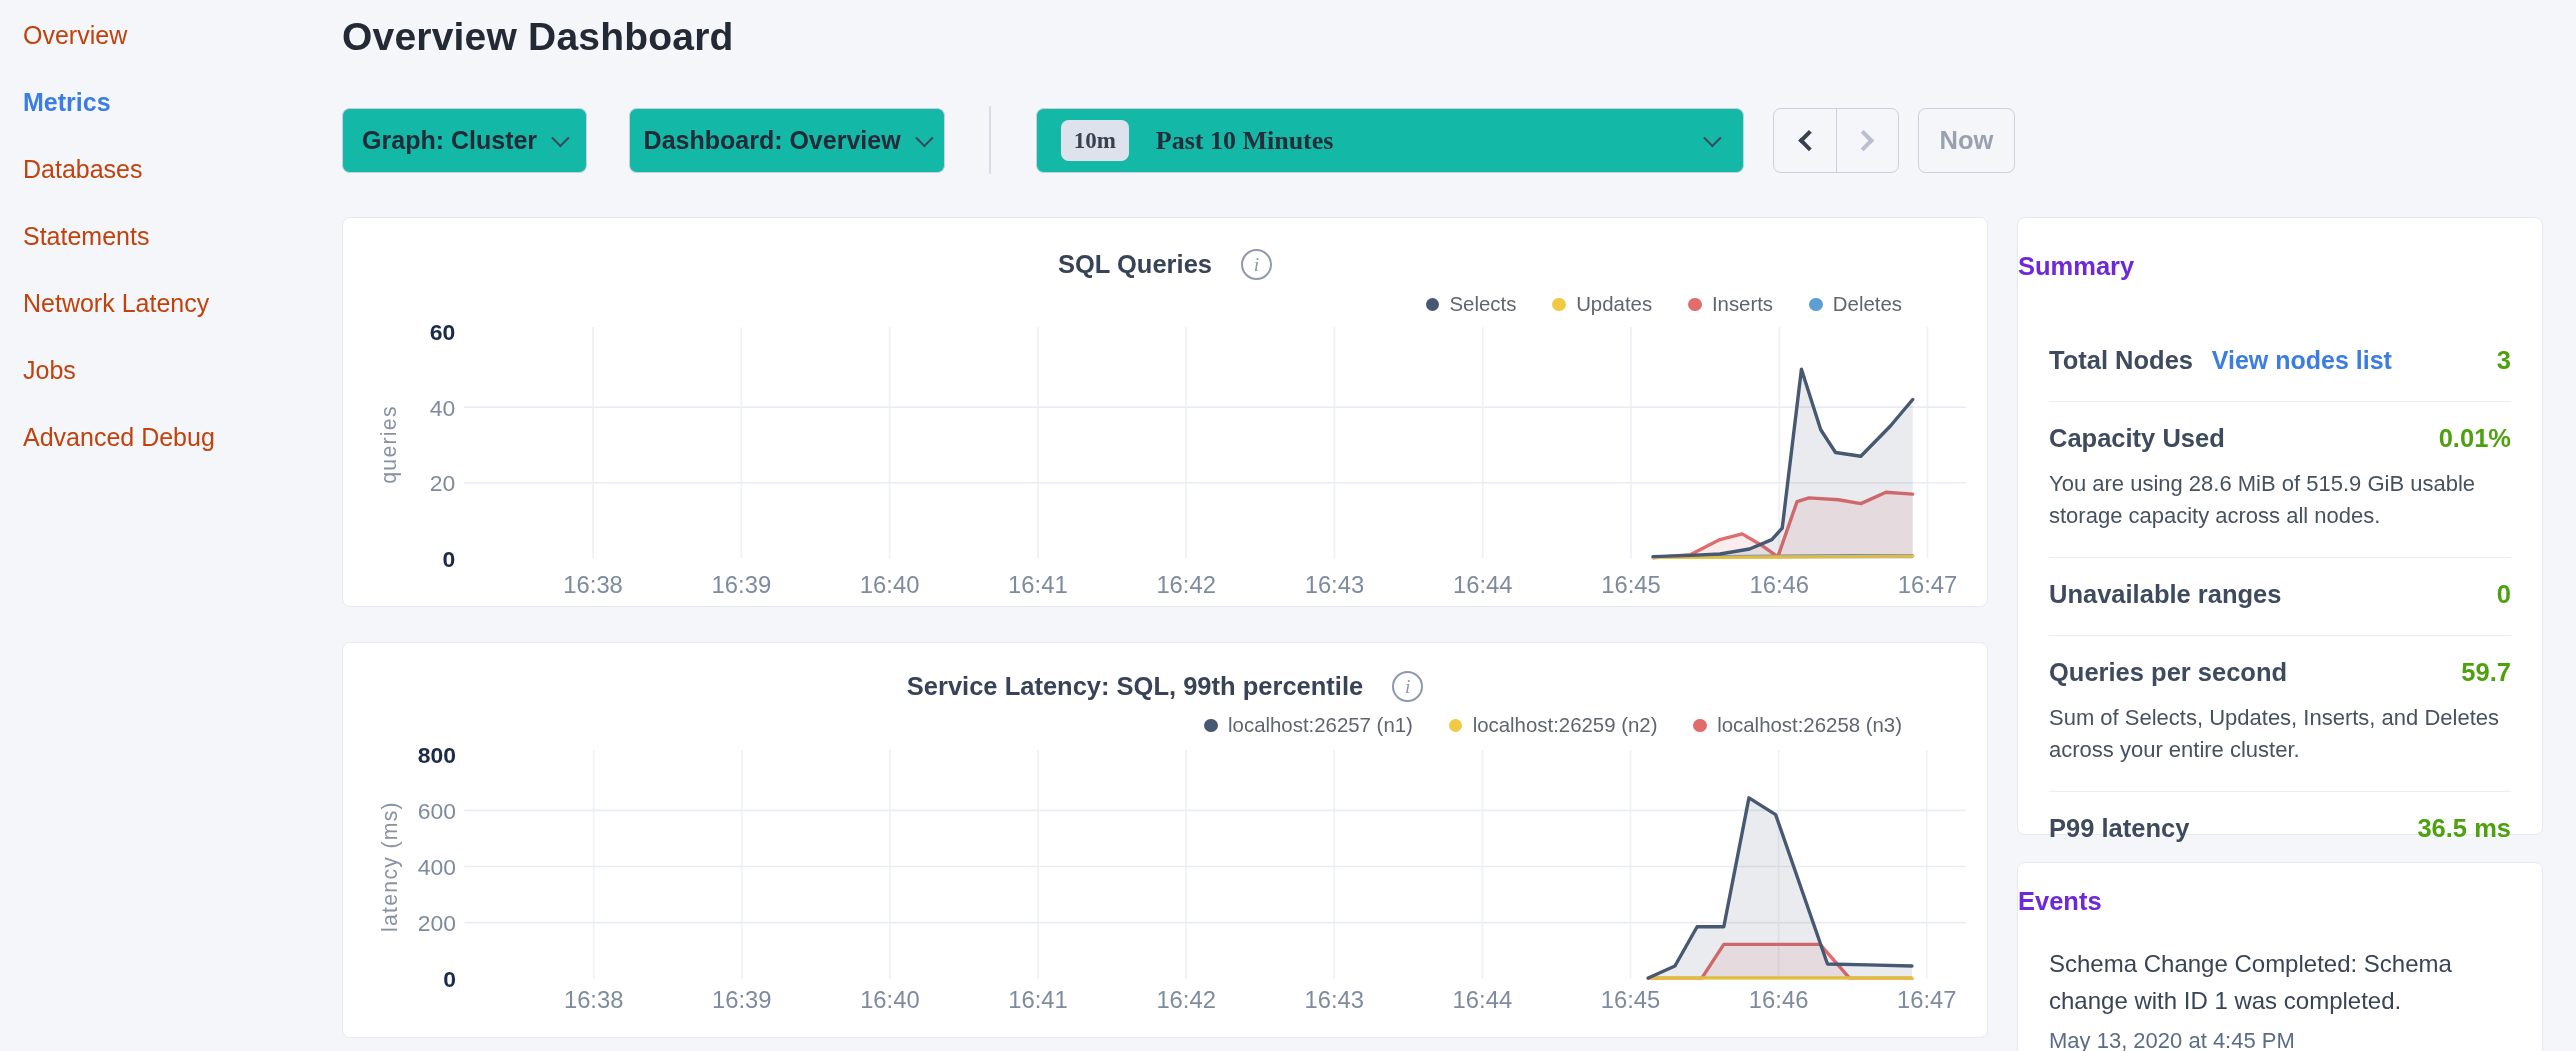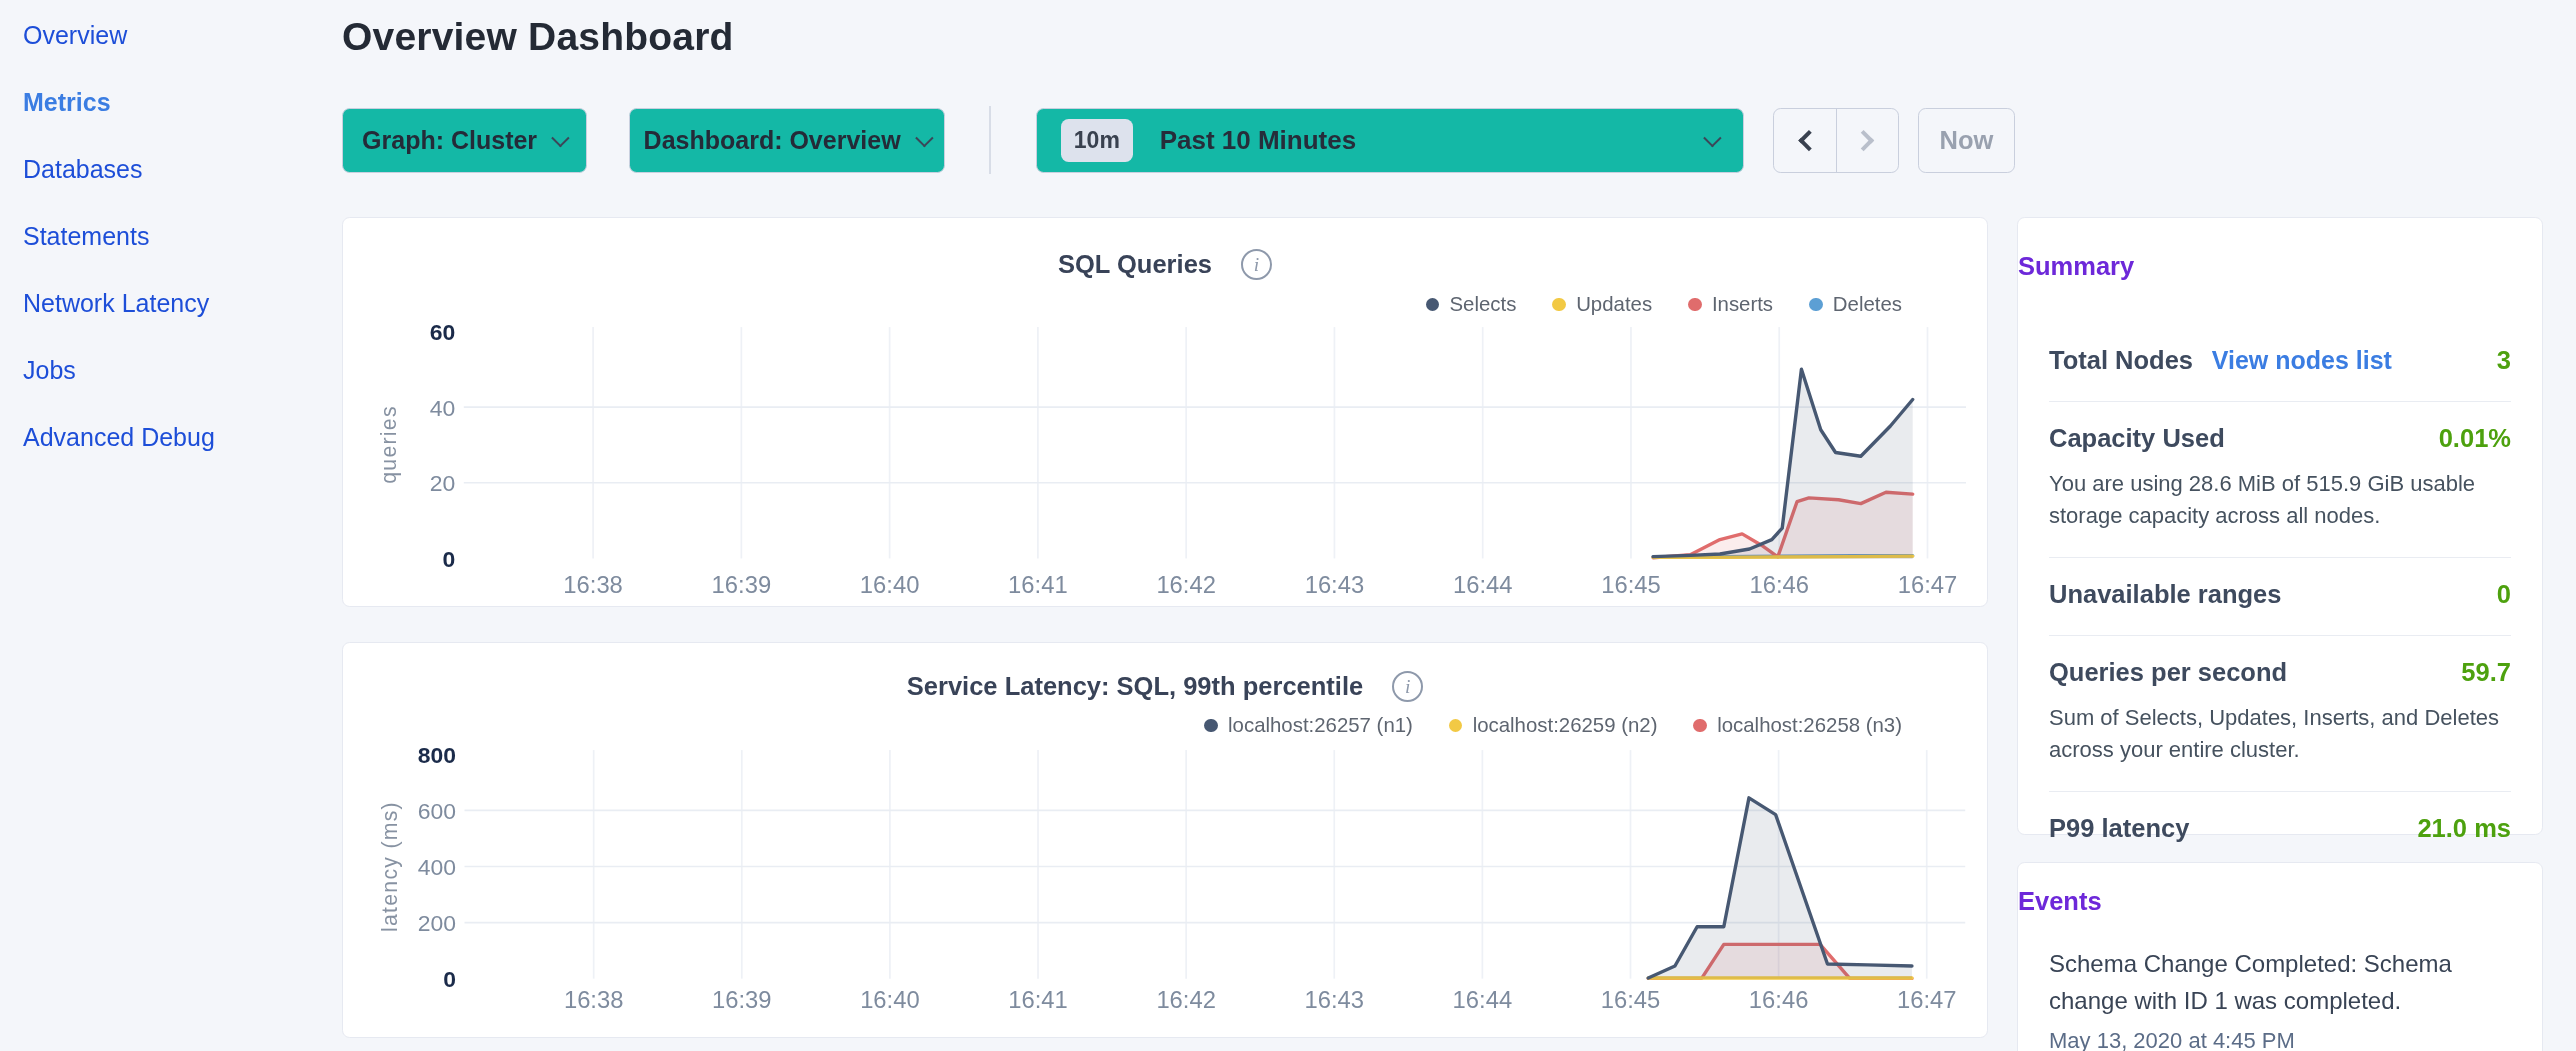"Overview" .nav-item { color: #1d4ed8 -> #c2410c }
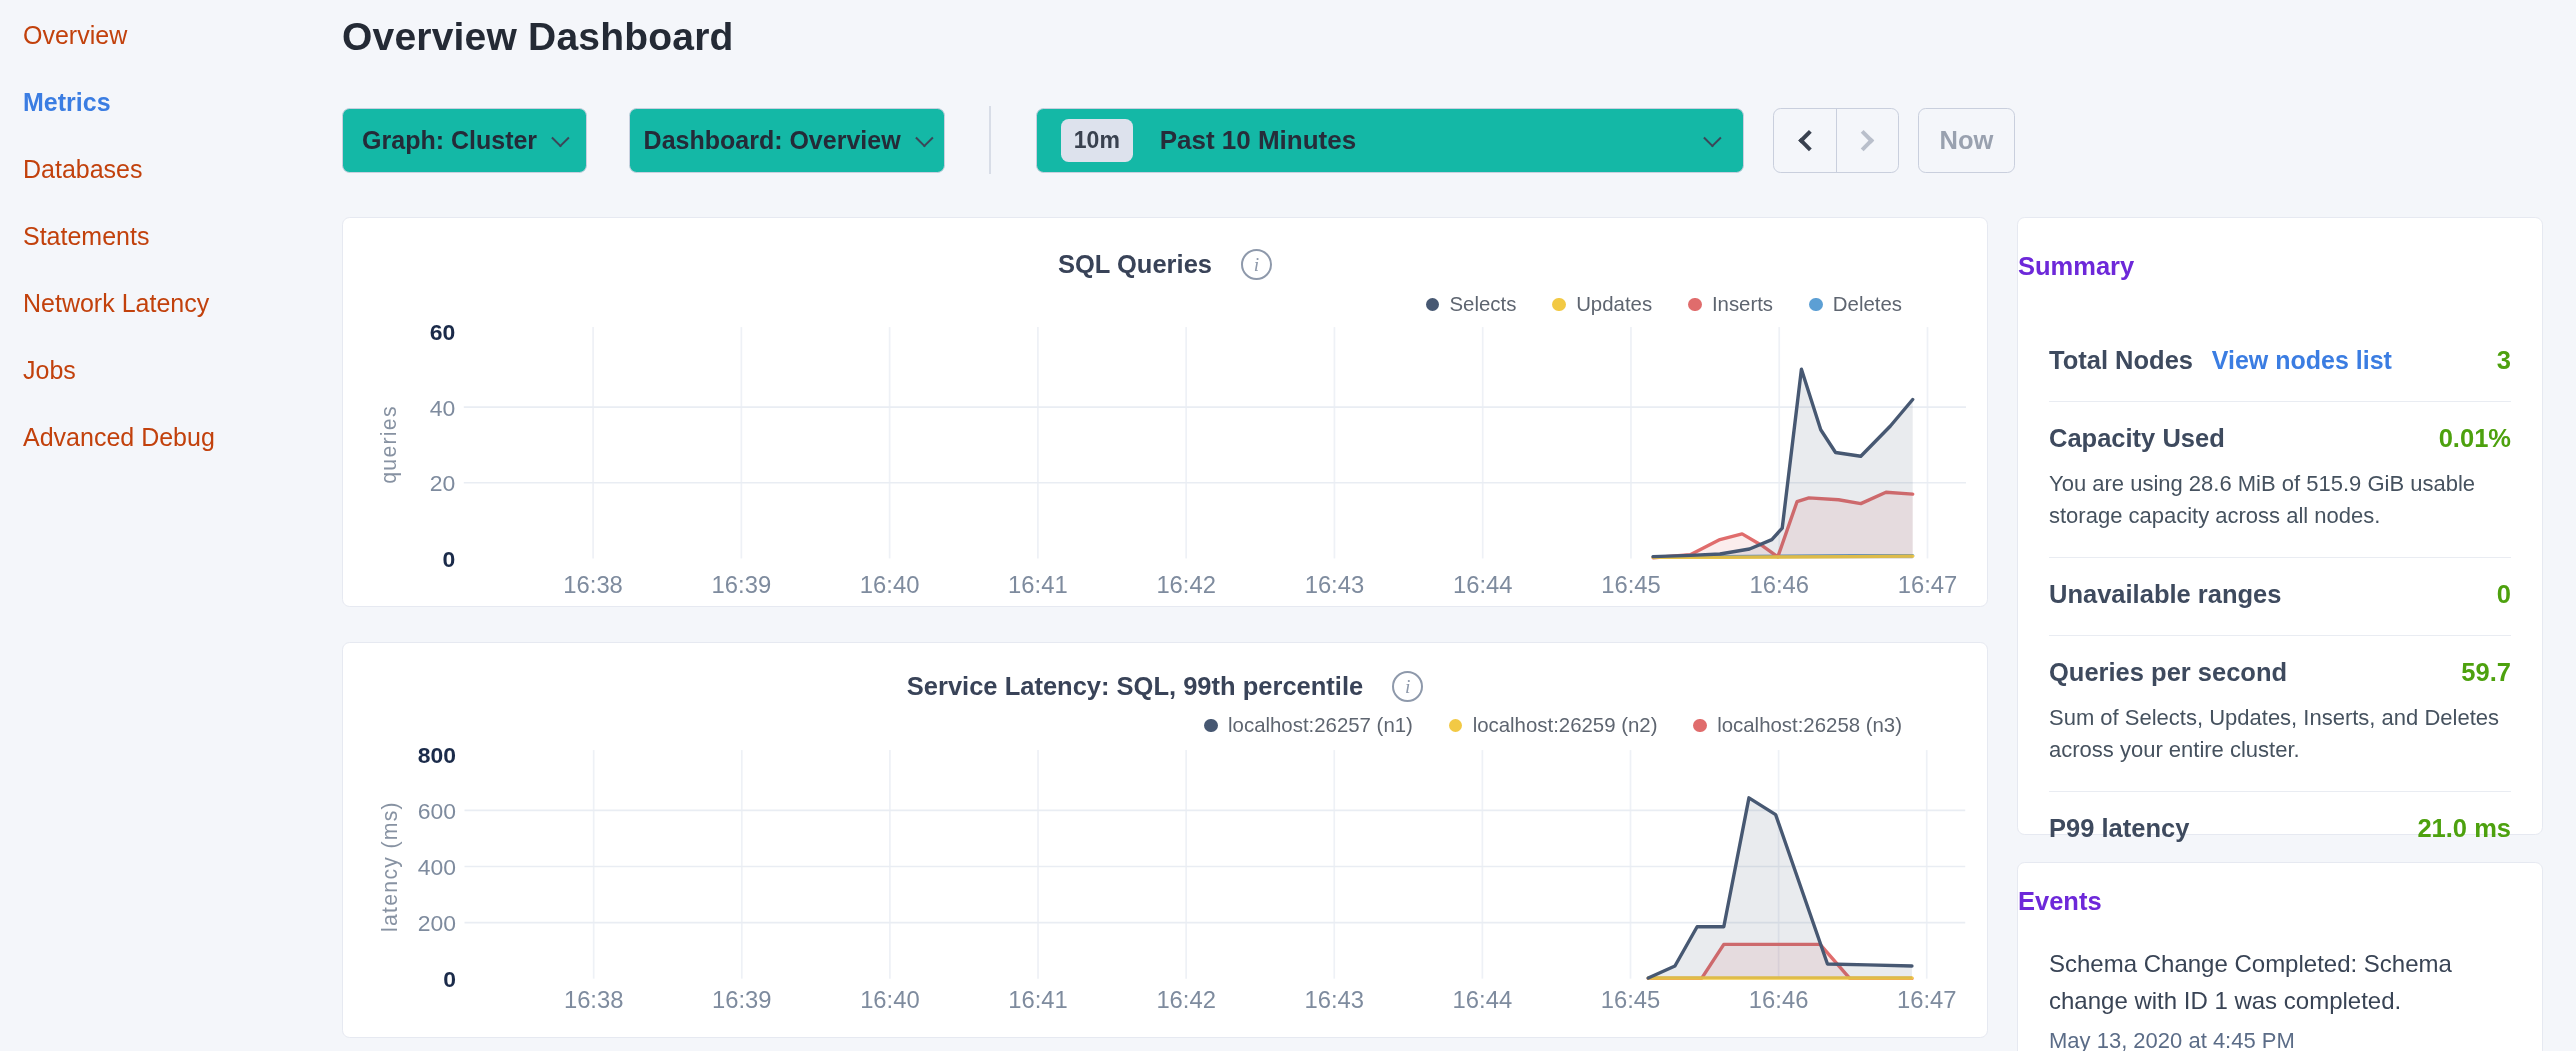"10m" .time-select { font-family: none -> Liberation Serif, serif }
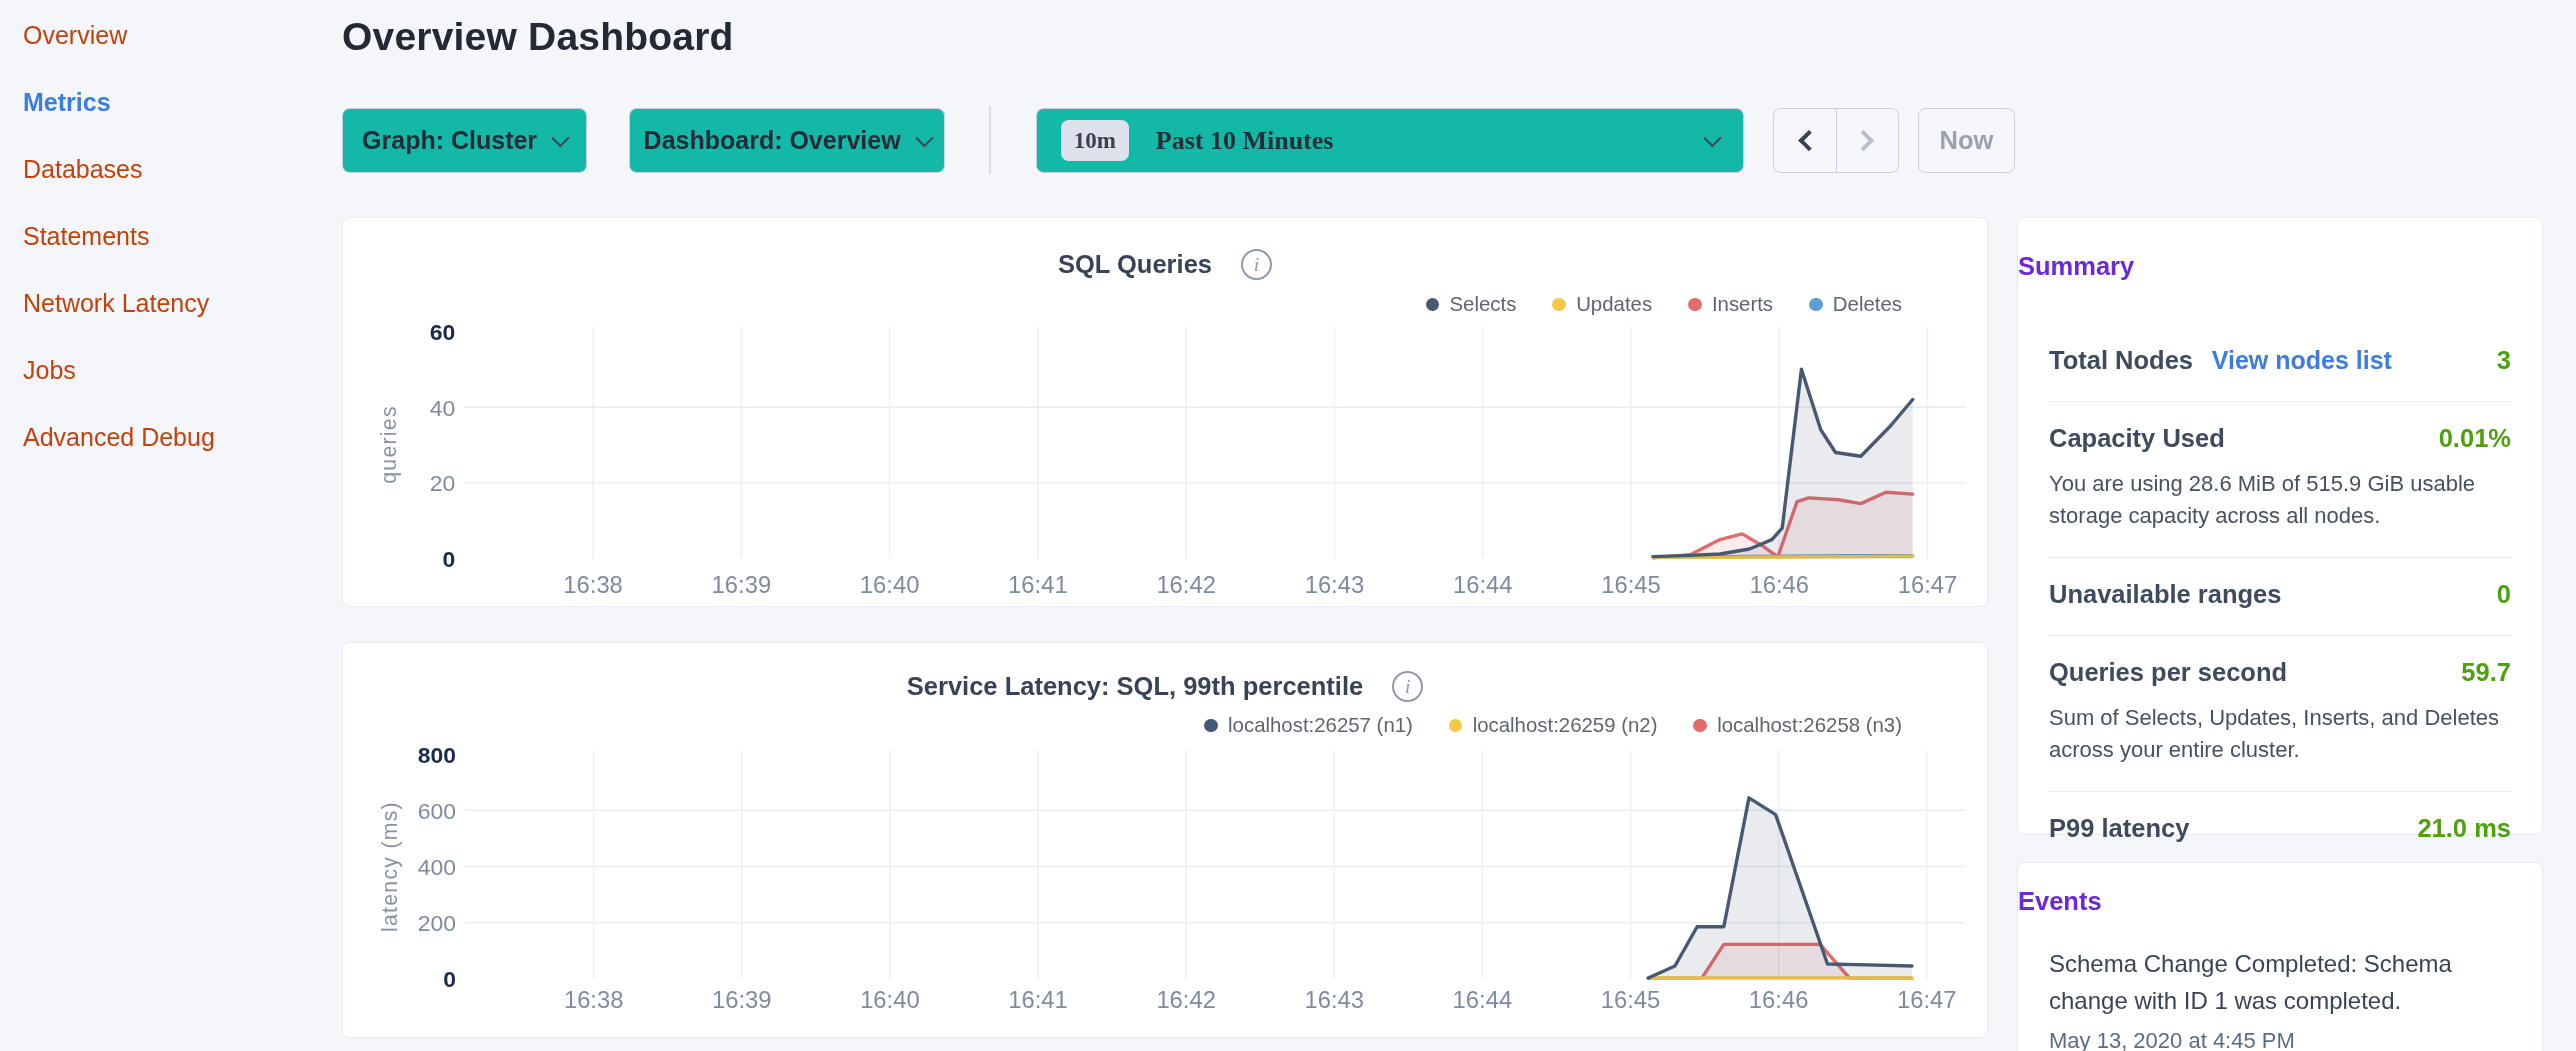"21.0 ms" span.row-value { text: 21.0 -> 36.5 }
